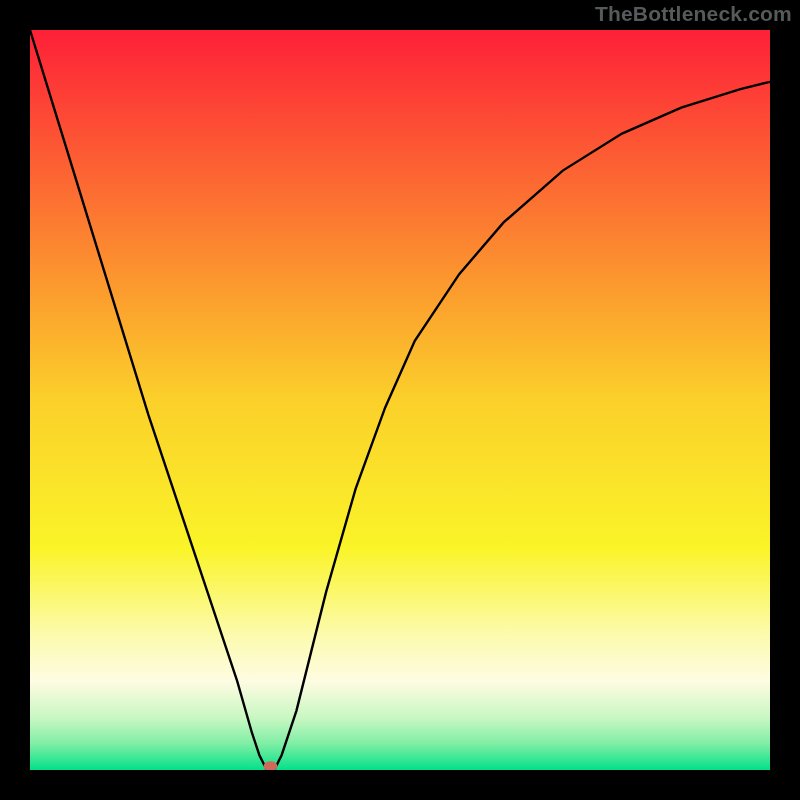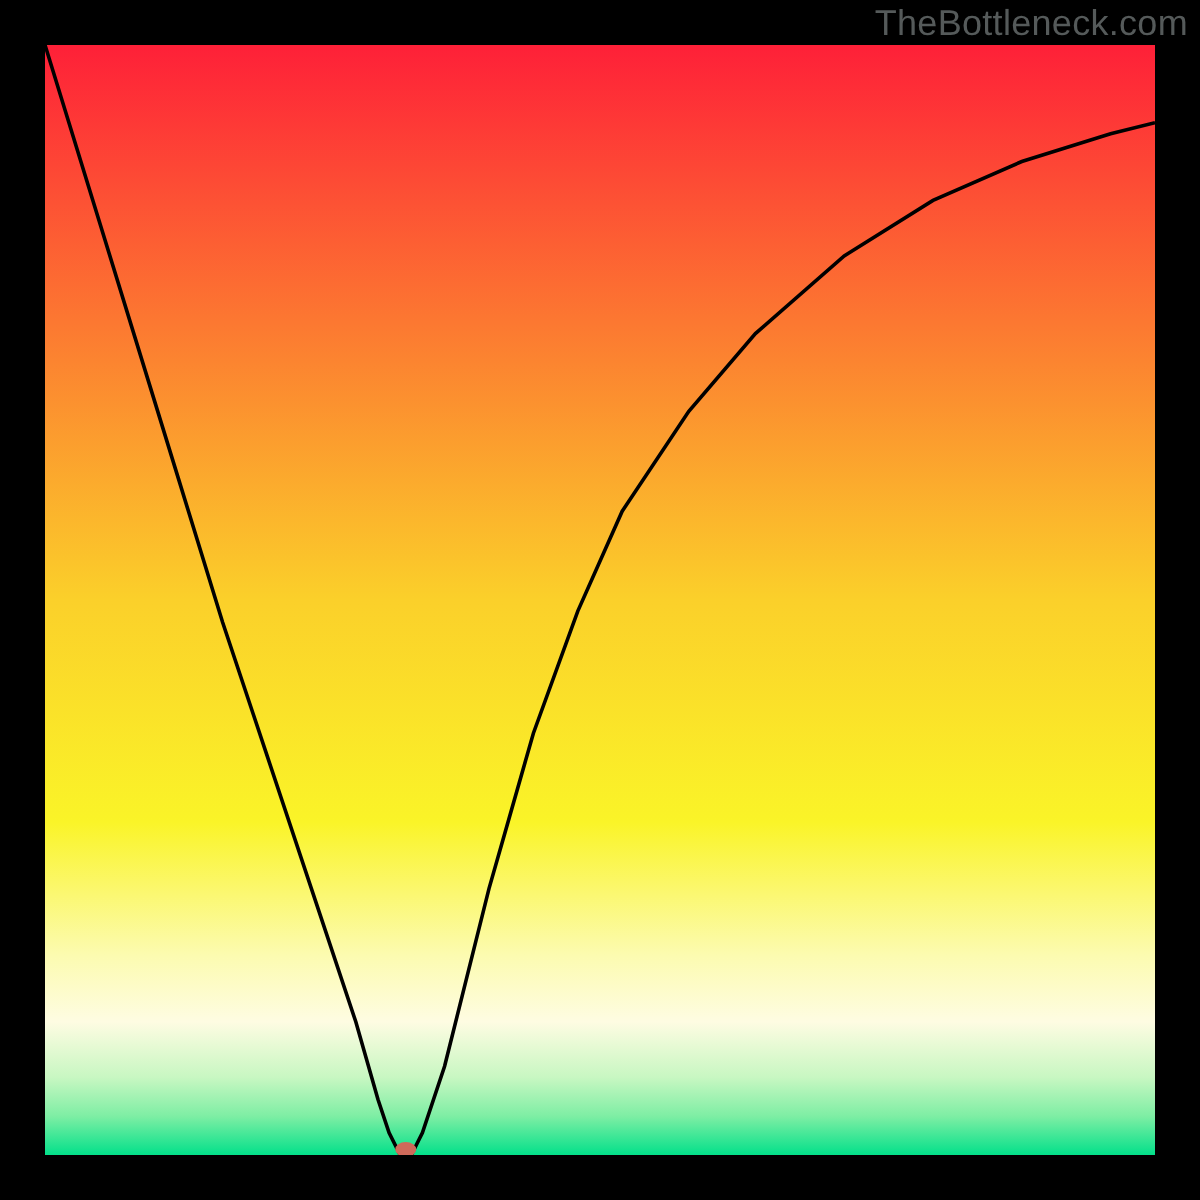"TheBottleneck.com" .watermark { font-size: 24px -> 21px; font-weight: 400 -> 700 }
